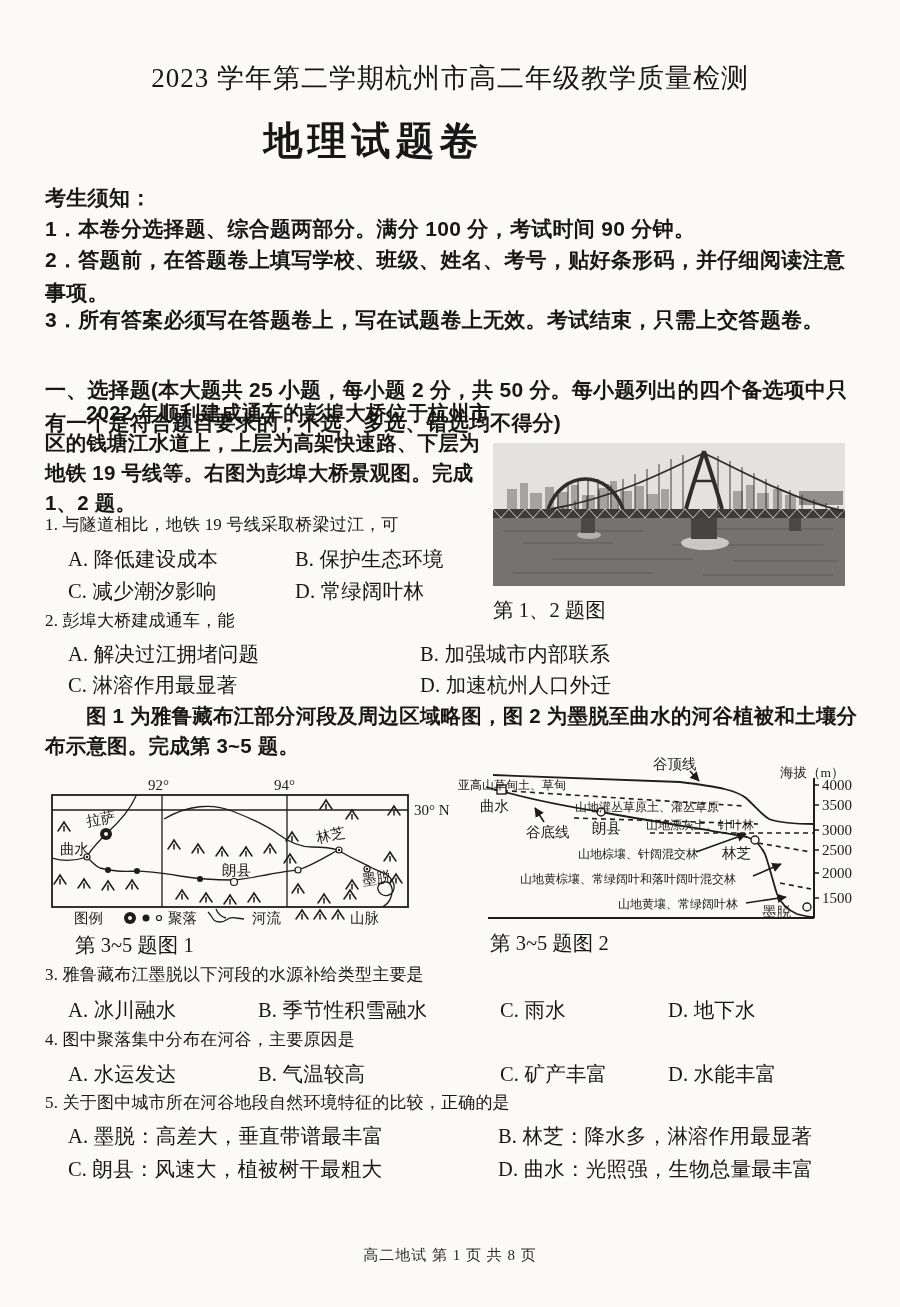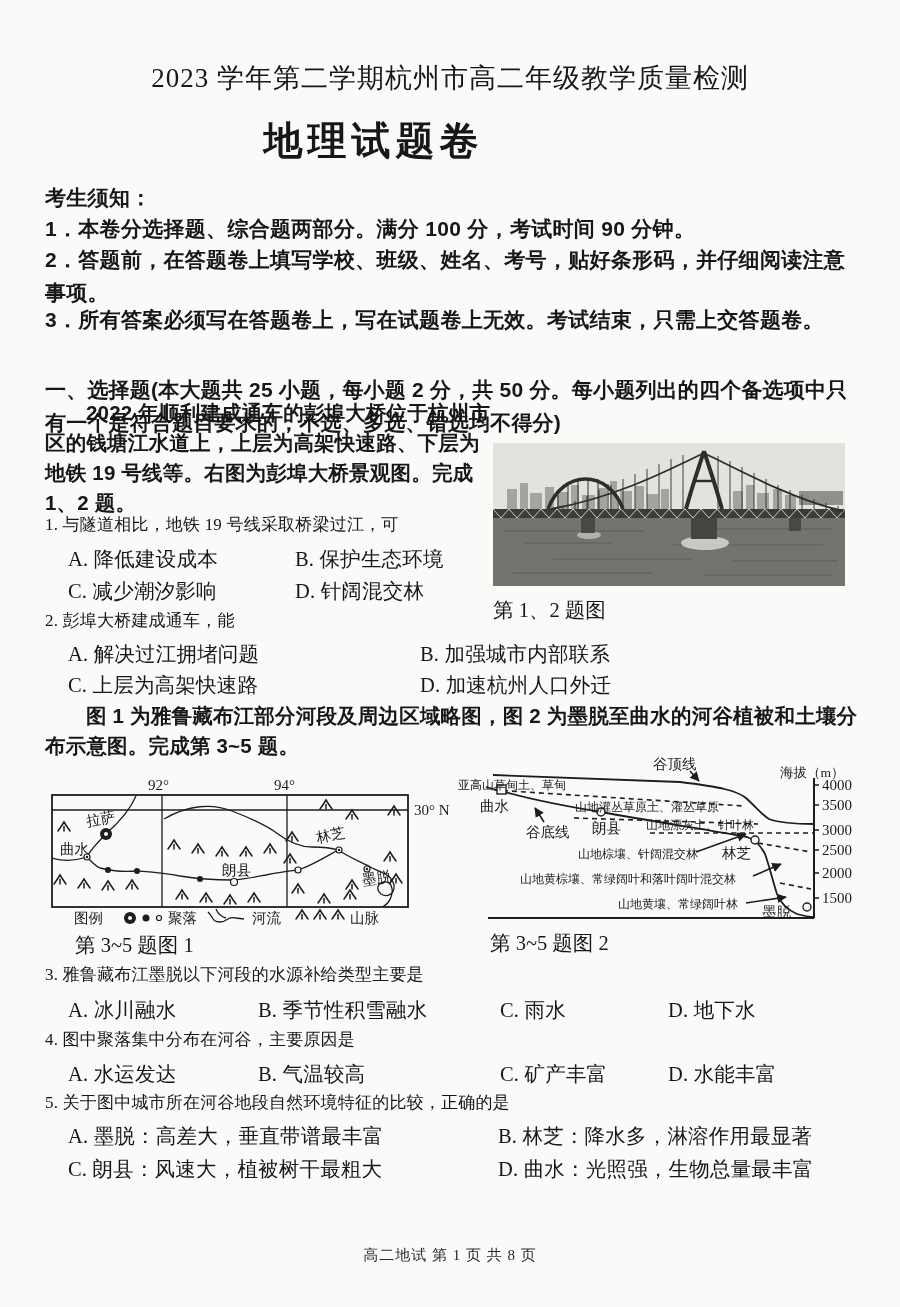"D. 针阔混交林" div.abs { text: 针阔混交 -> 常绿阔叶 }
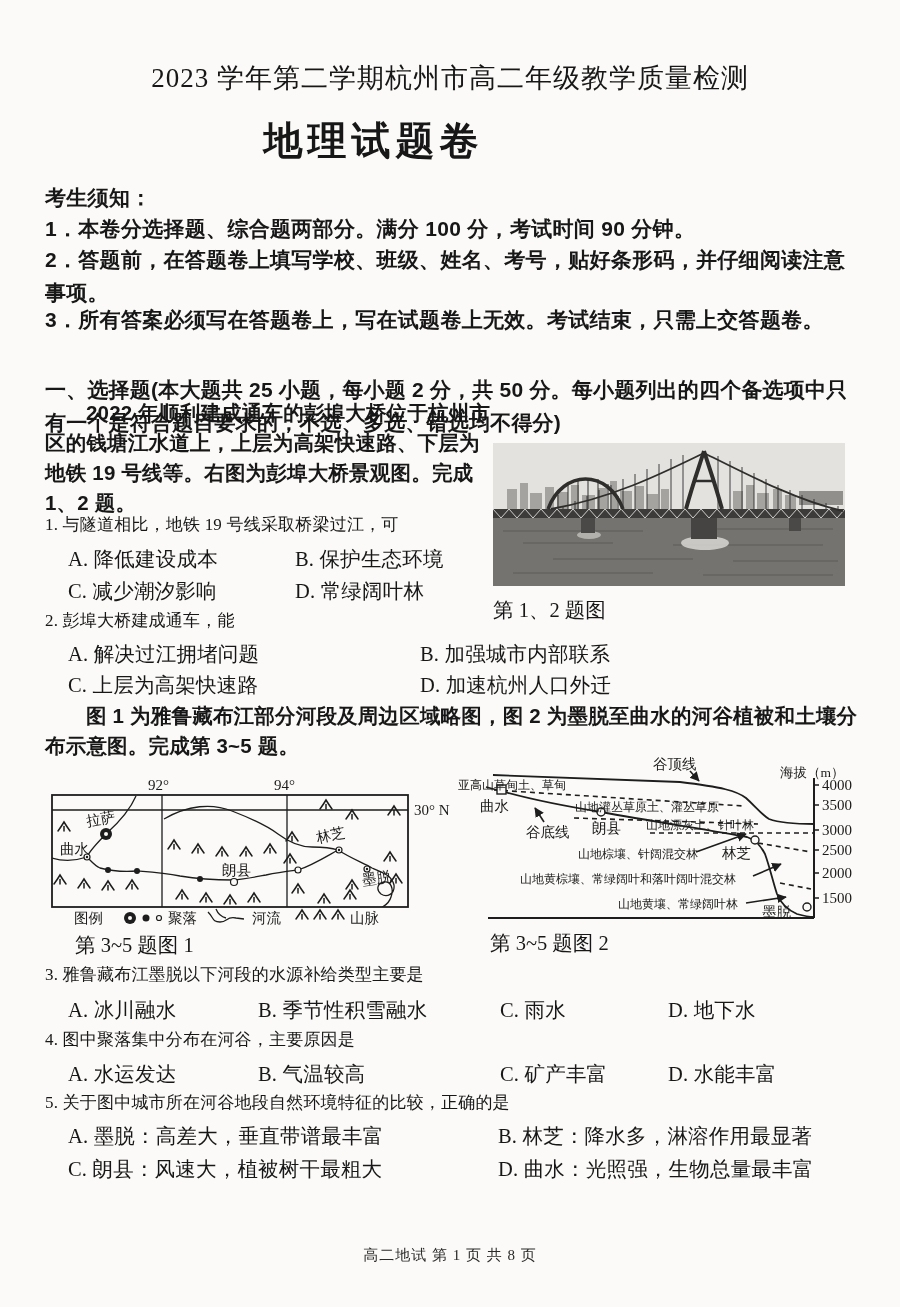"C. 上层为高架快速路" div.abs { text: 上层为高架快速路 -> 淋溶作用最显著 }
